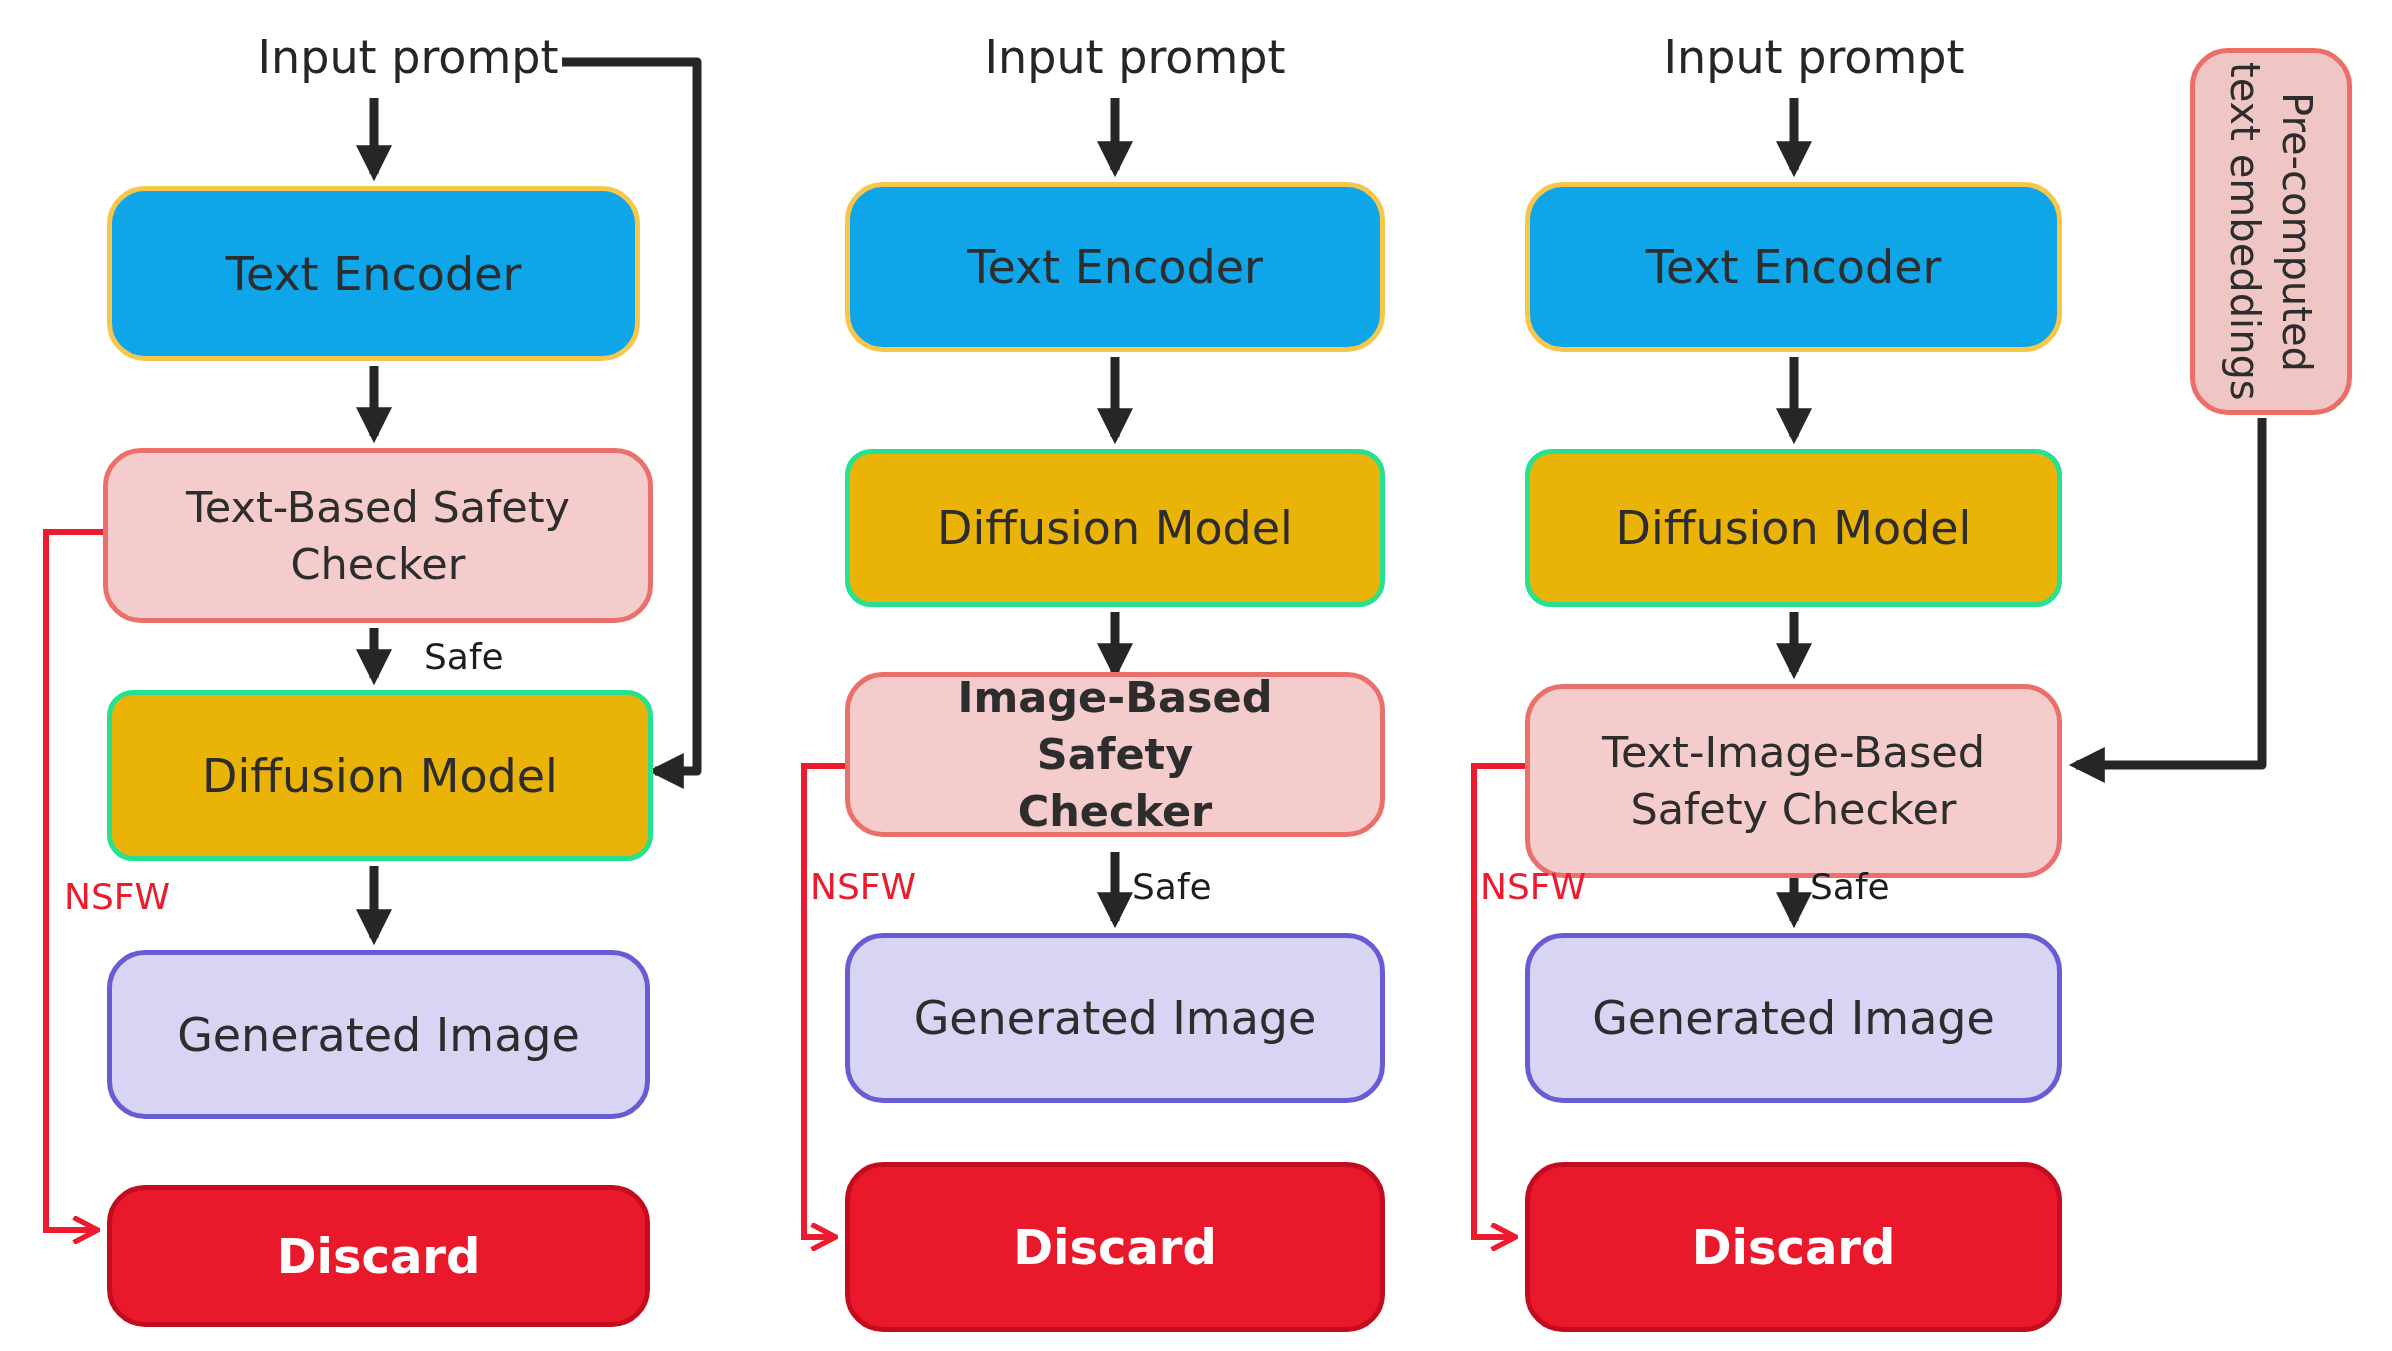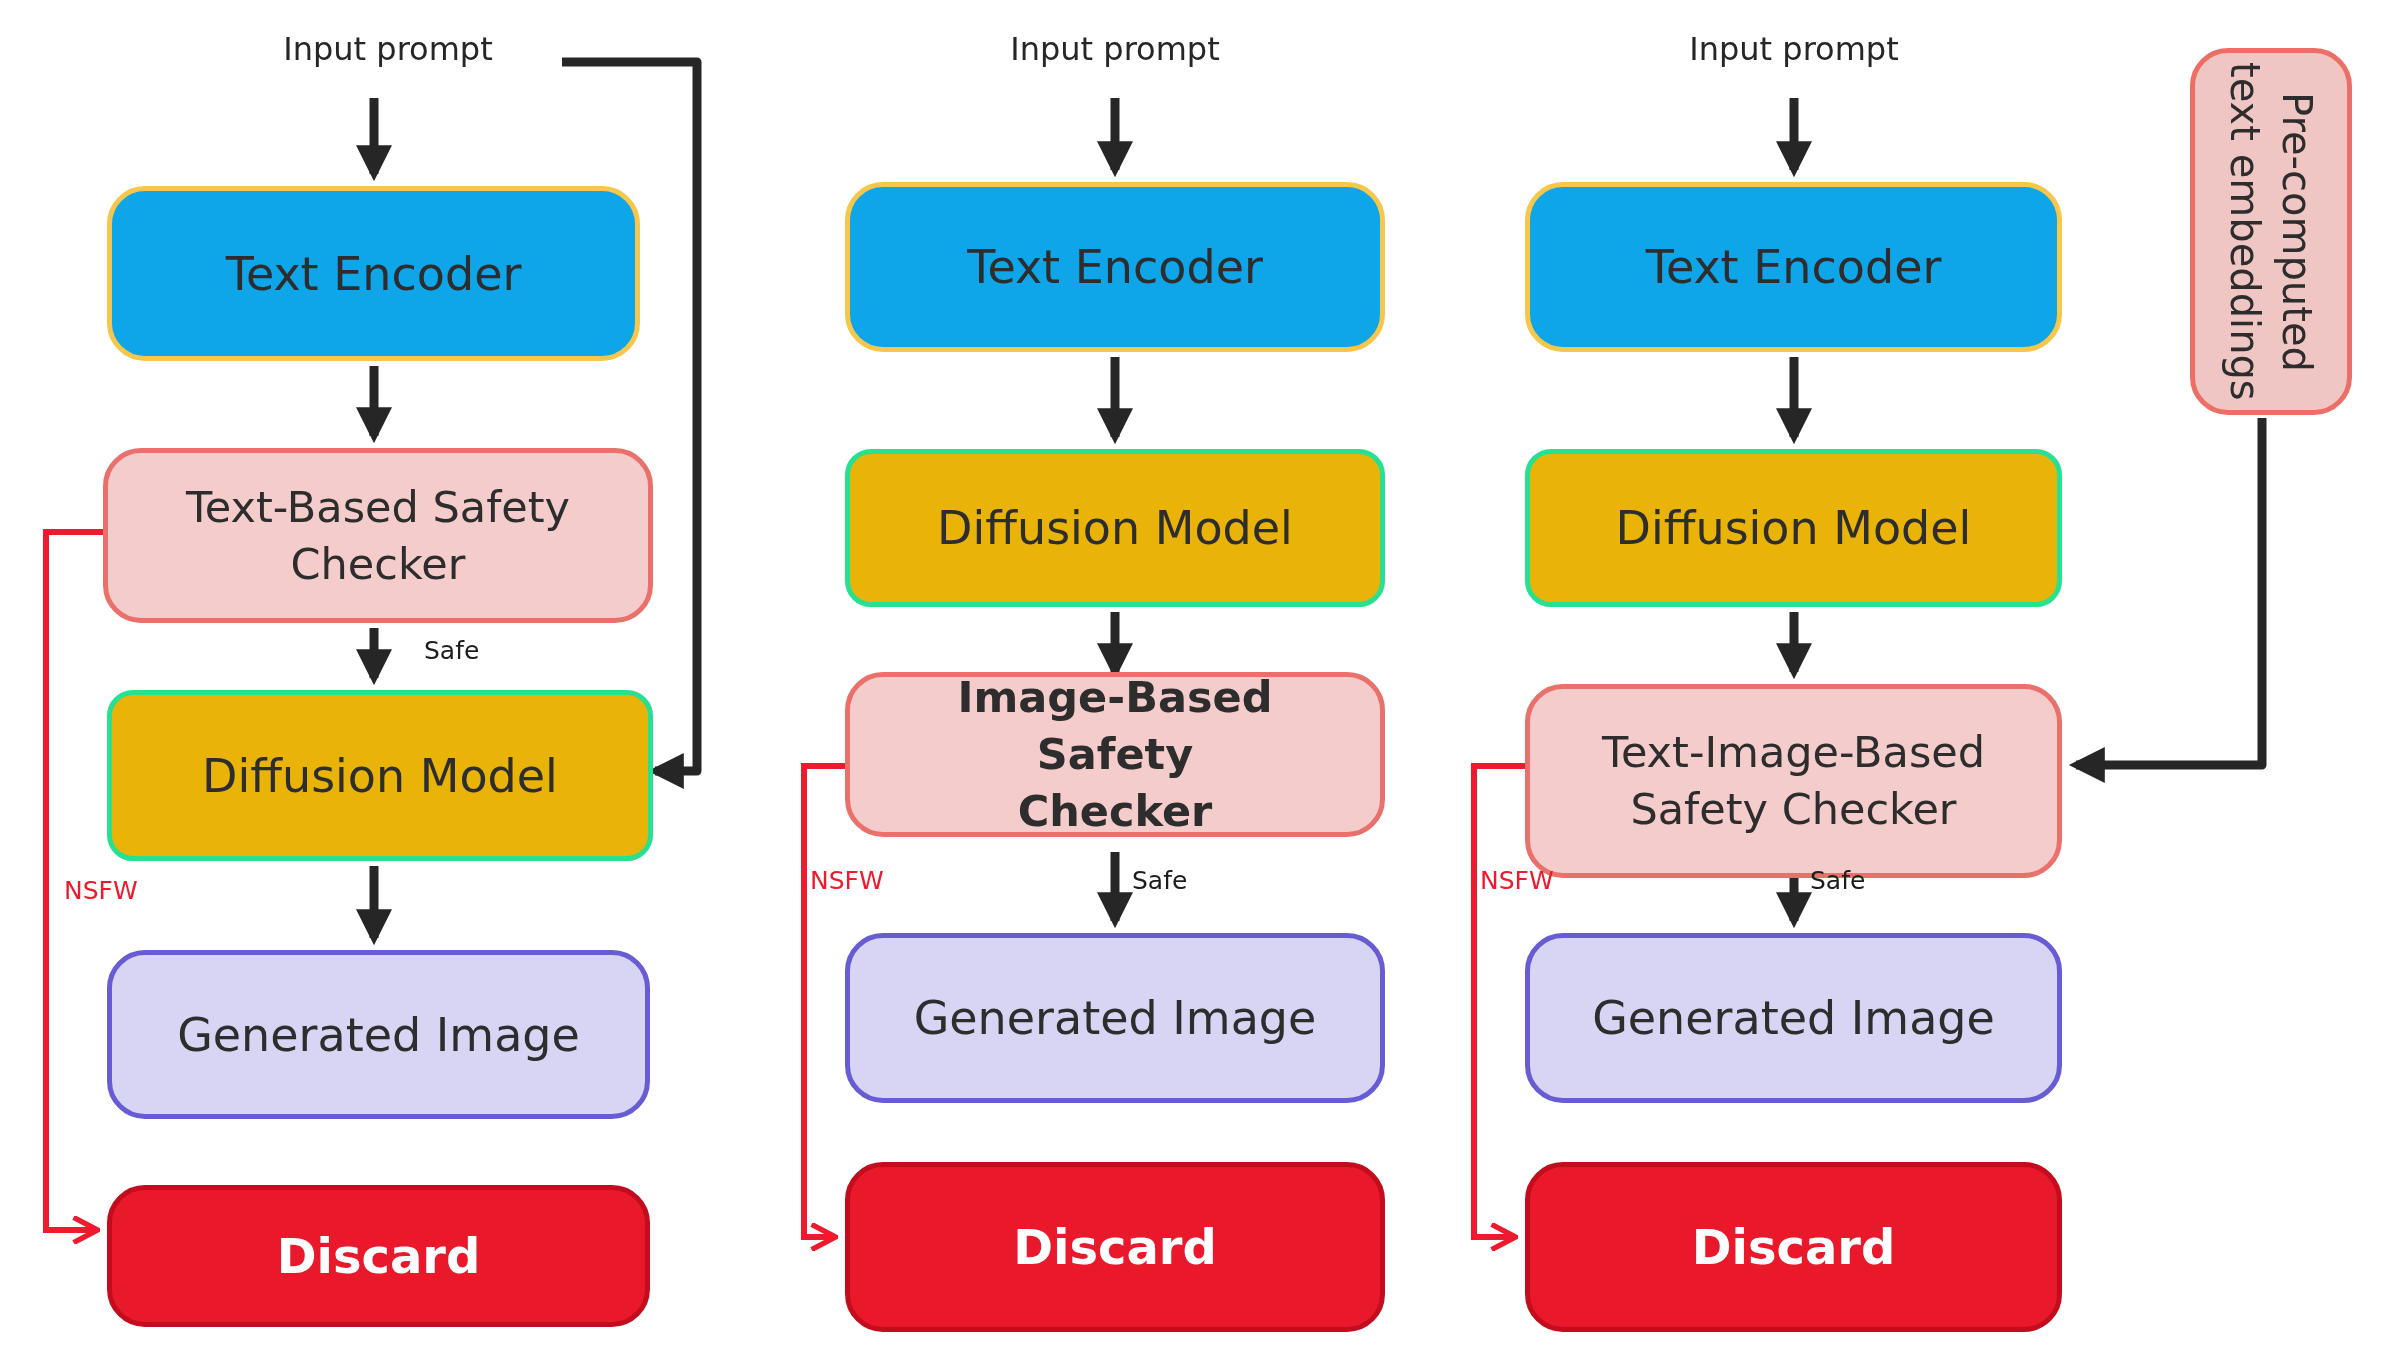"Input prompt" .prompt-label { font-size: 32px -> 46px; margin-left: none -> 20px }
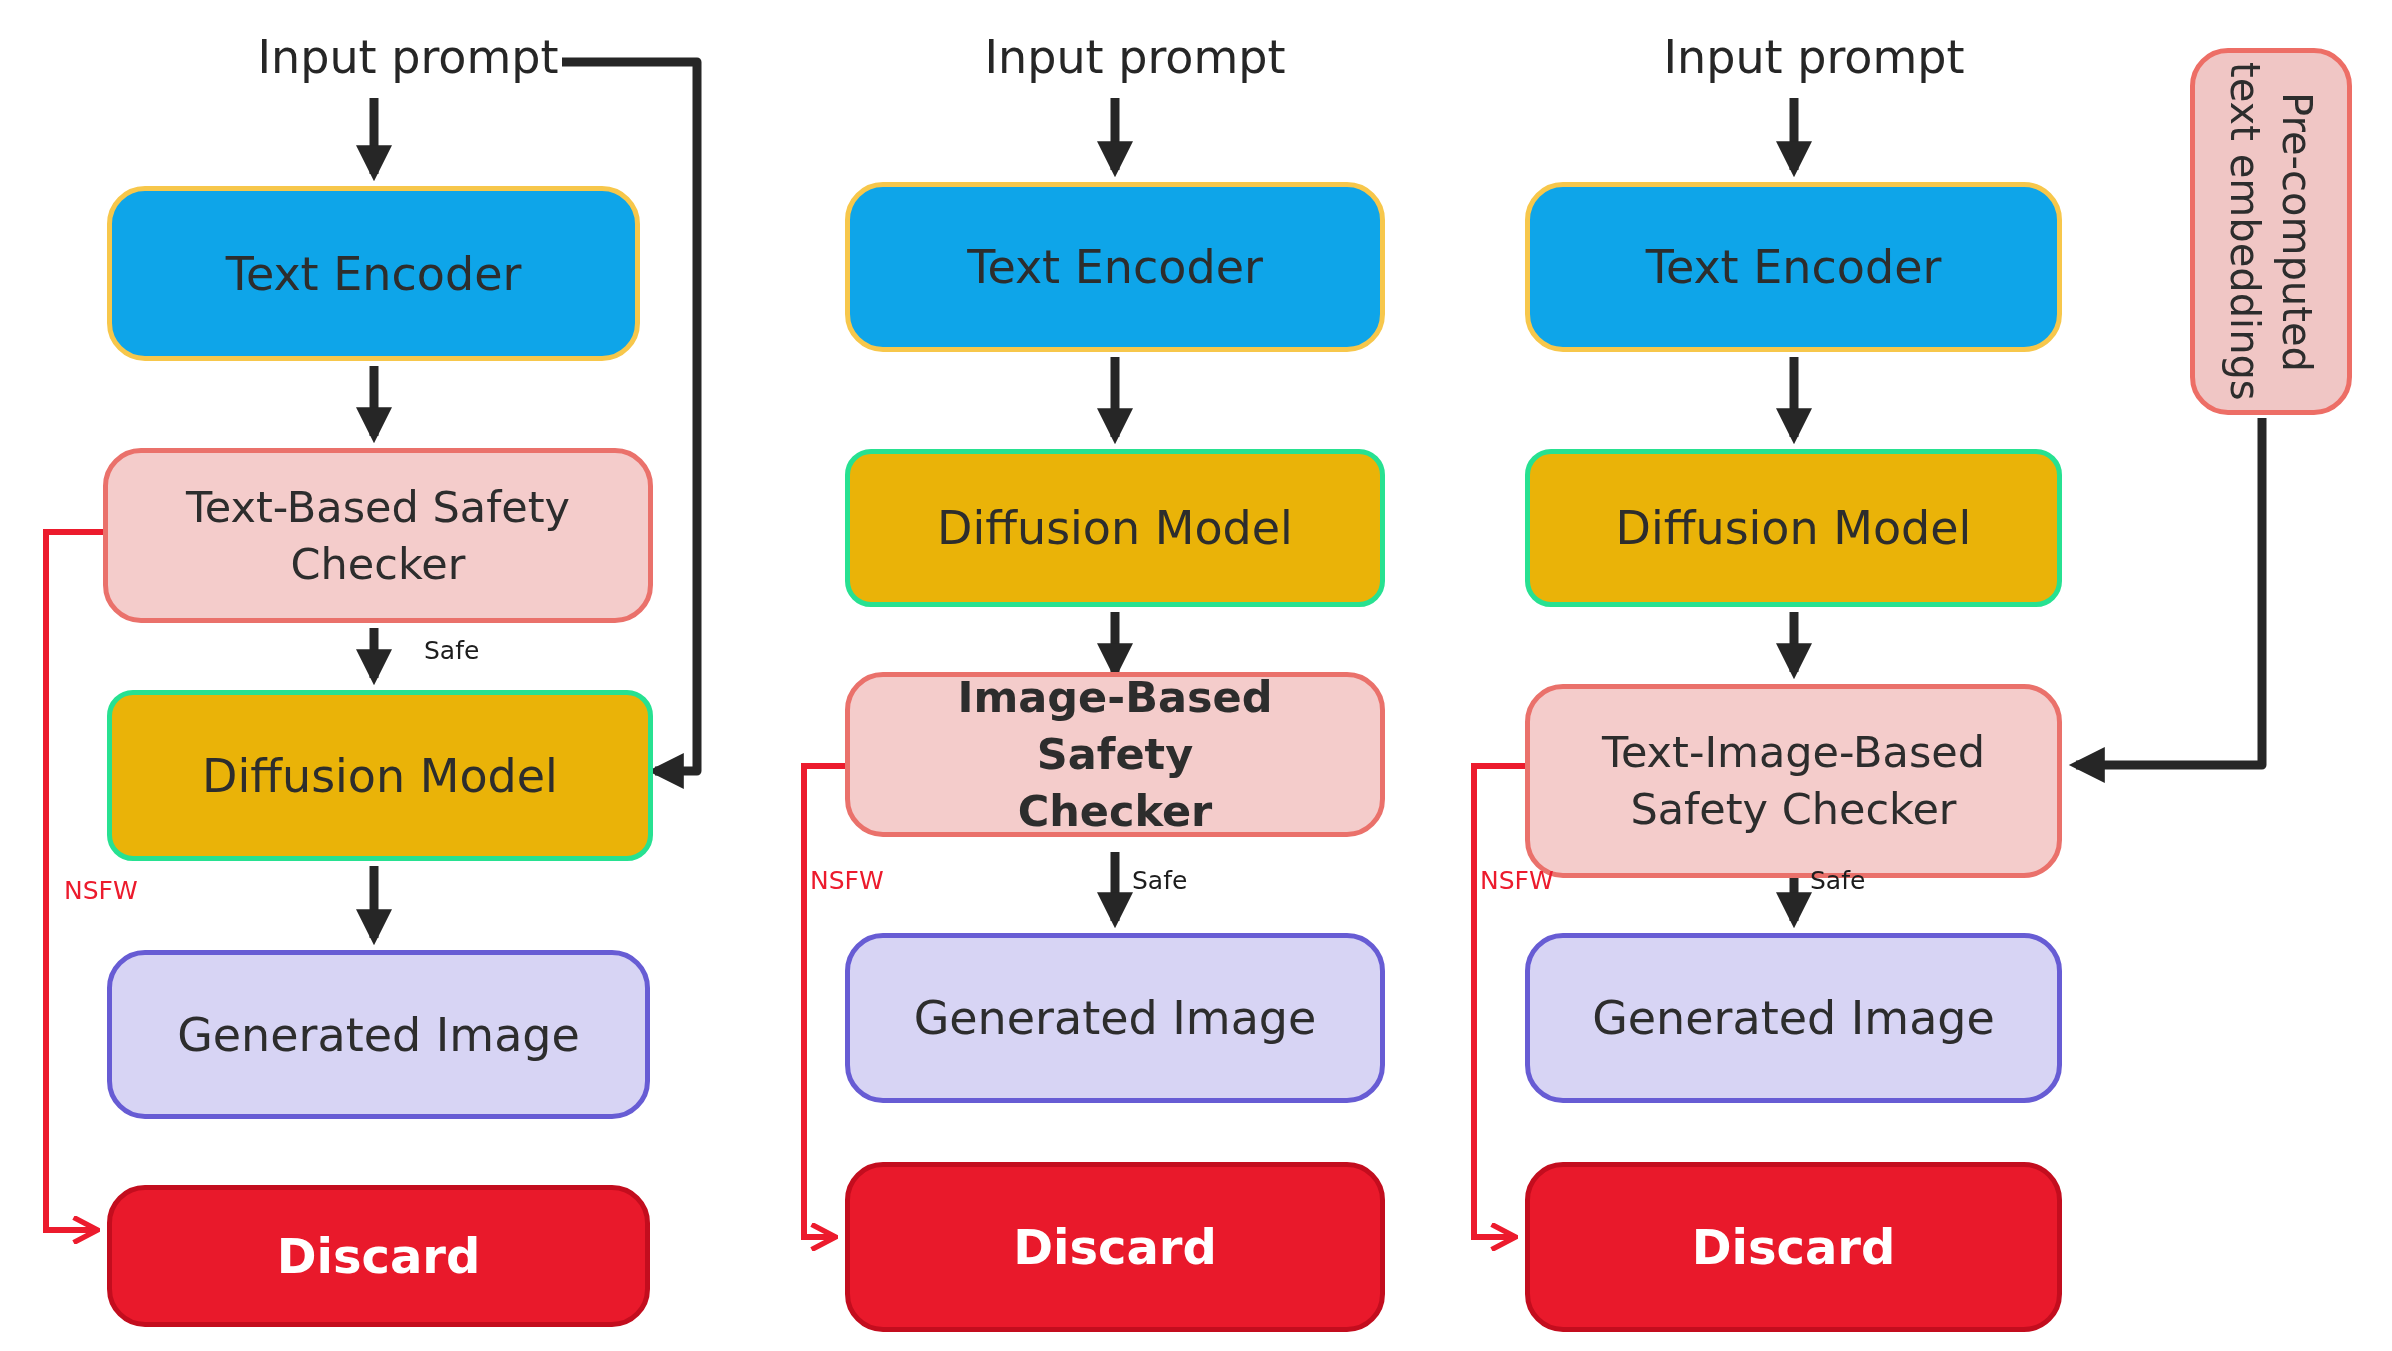"Safe" .edge-label { font-size: 25px -> 36px }
